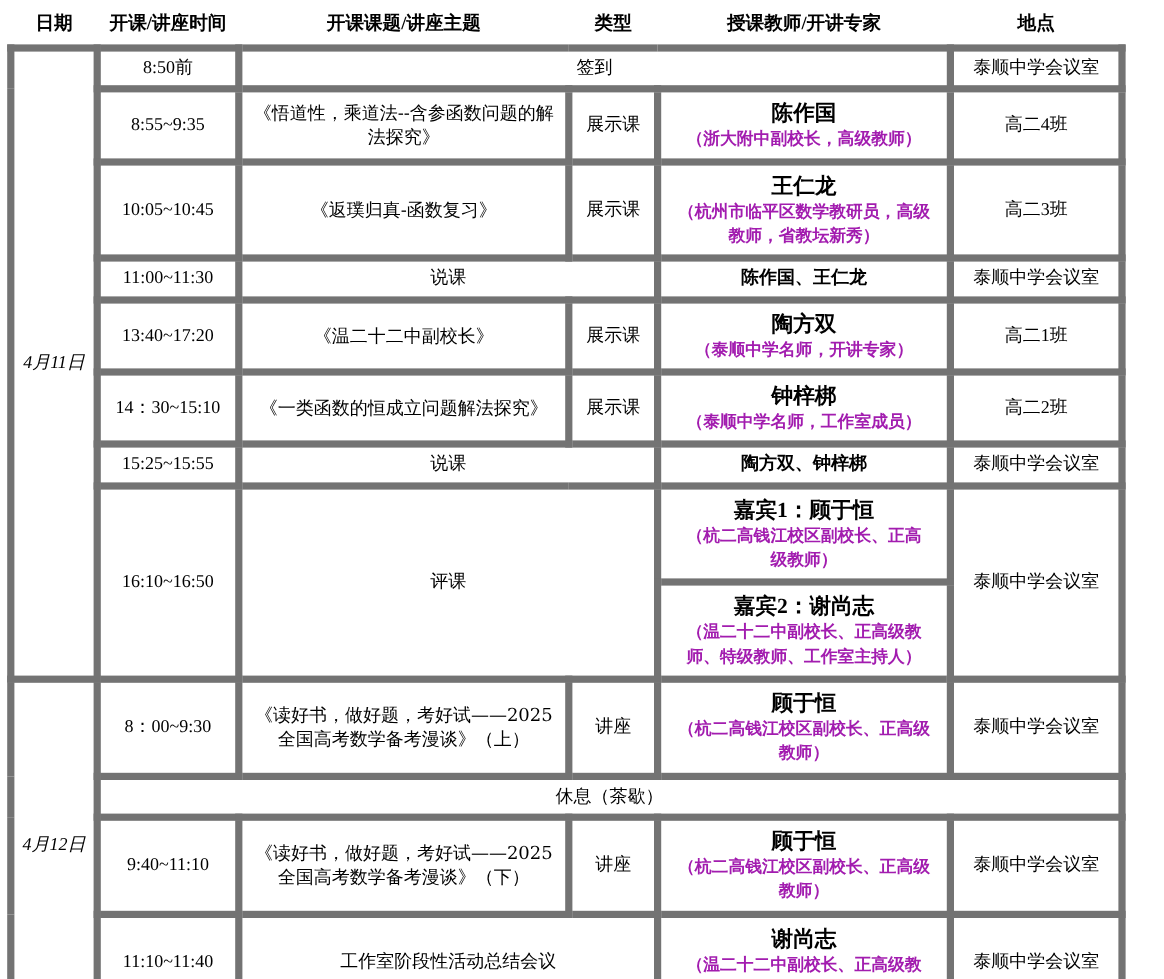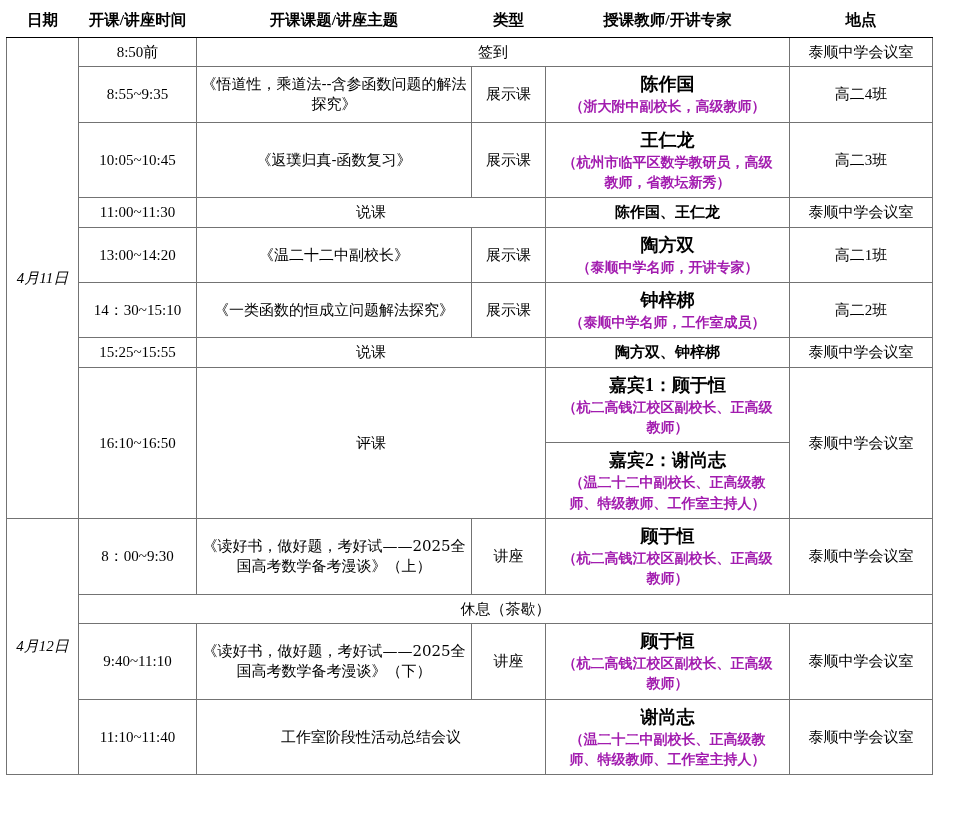"8:50前" #schedule-table td, #schedule-table th { border: 1px solid #737373 -> 6px solid #737373 }
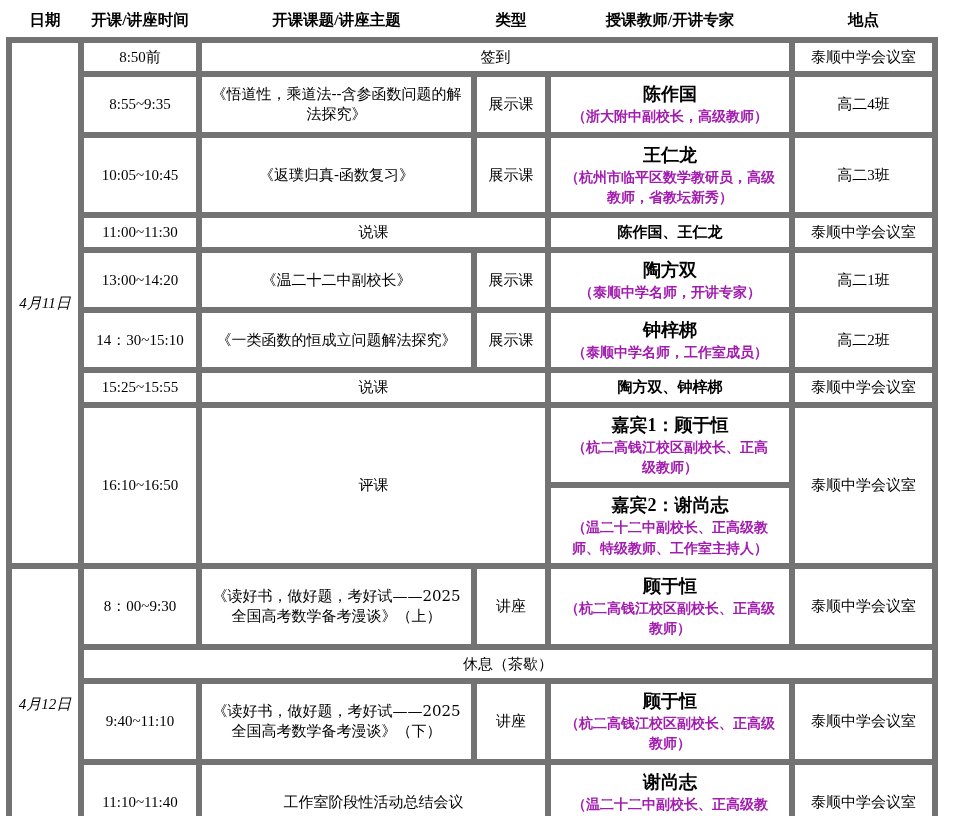"13:00~14:20" td.time-cell { text: 13:00~14:20 -> 13:40~17:20 }
